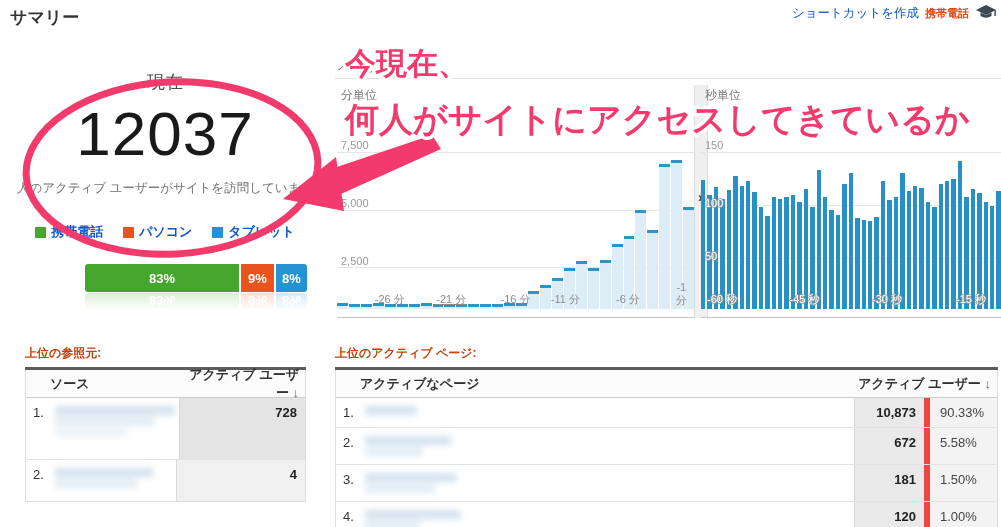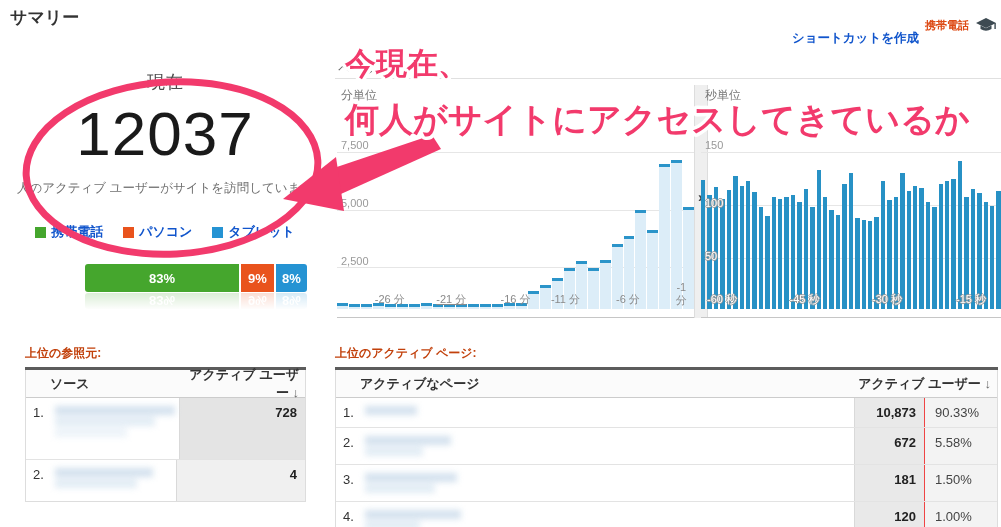"ショートカットを作成" .shortcut-link { font-weight: bold -> normal; margin-top: 26px -> none }
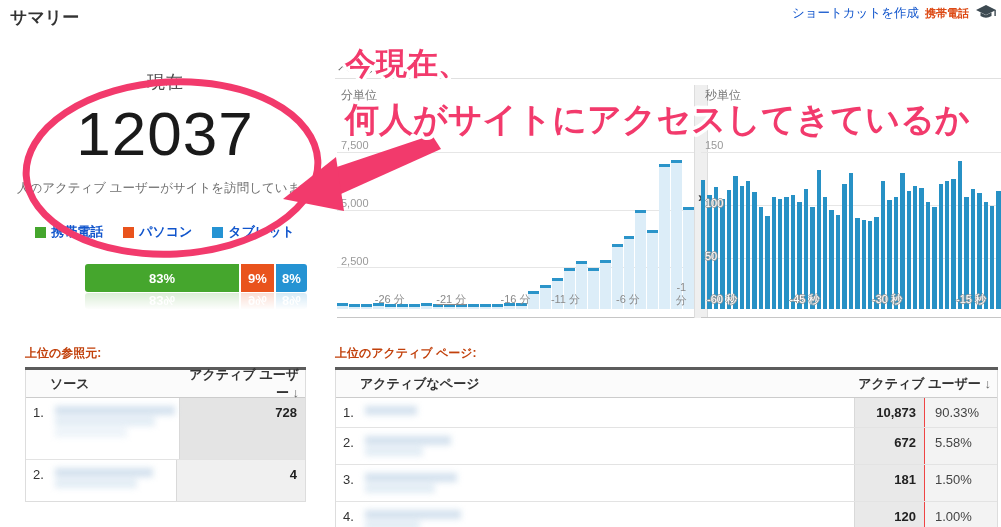"90.33%" .pg-pct { border-left: 1px solid #ef4444 -> 6px solid #ef4444 }
